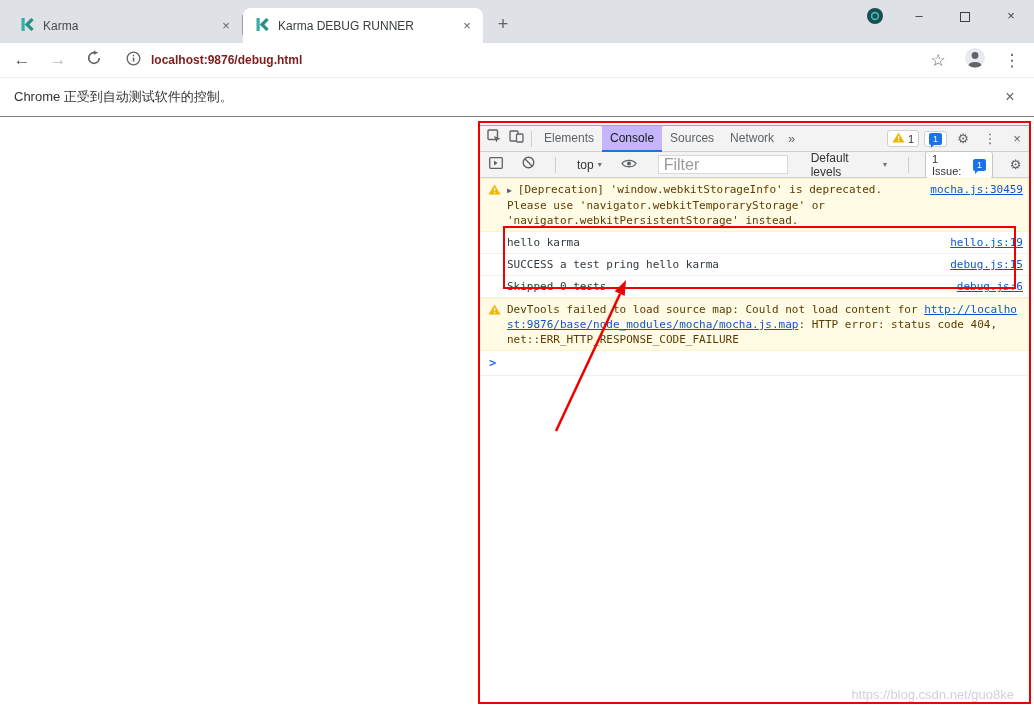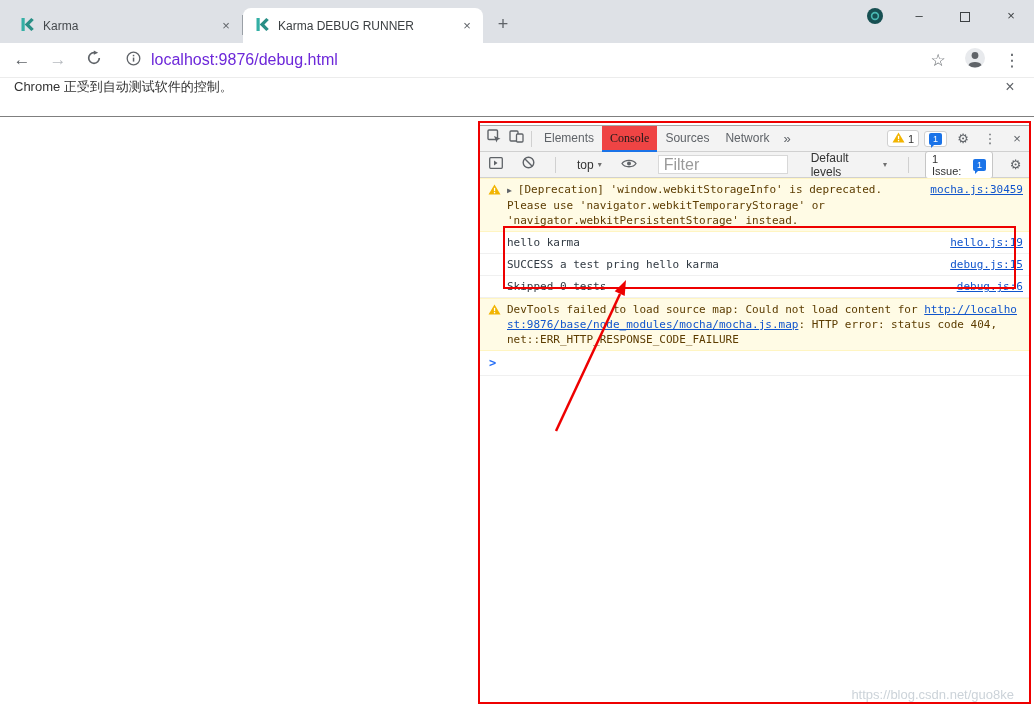"localhost:9876/debug.html" .url-text { color: #6d28d9 -> #7f1d1d; font-size: 16px -> 12px; font-weight: none -> bold }
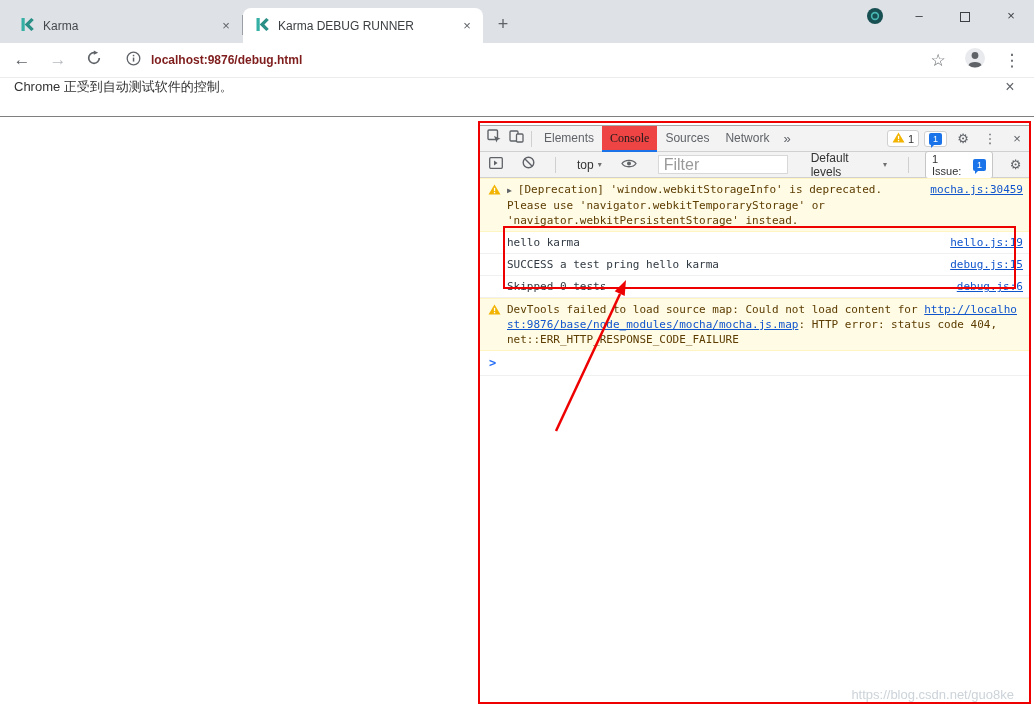"Chrome 正受到自动测试软件的控制。" .infobar { align-items: none -> center }
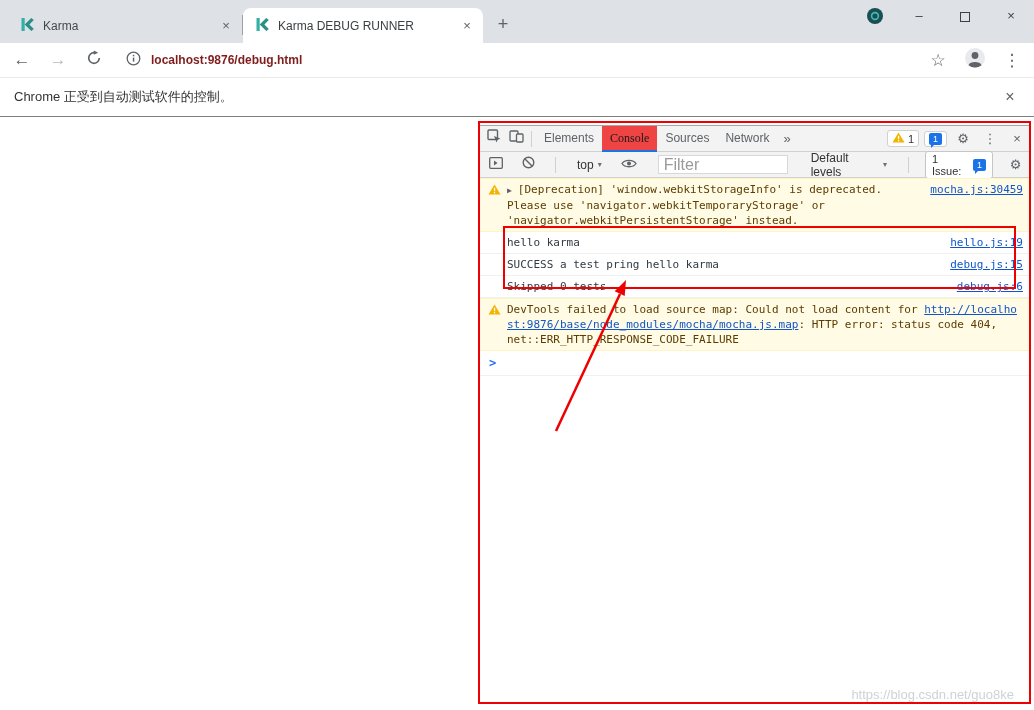"Console" .dt-tab.active { background: #ef4444 -> #c4b5fd; font-family: Liberation Serif, serif -> none }
